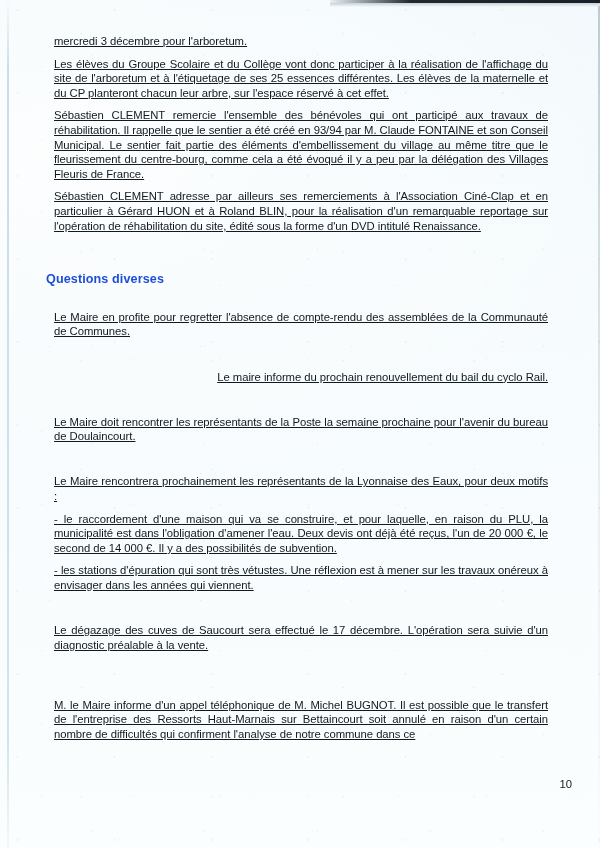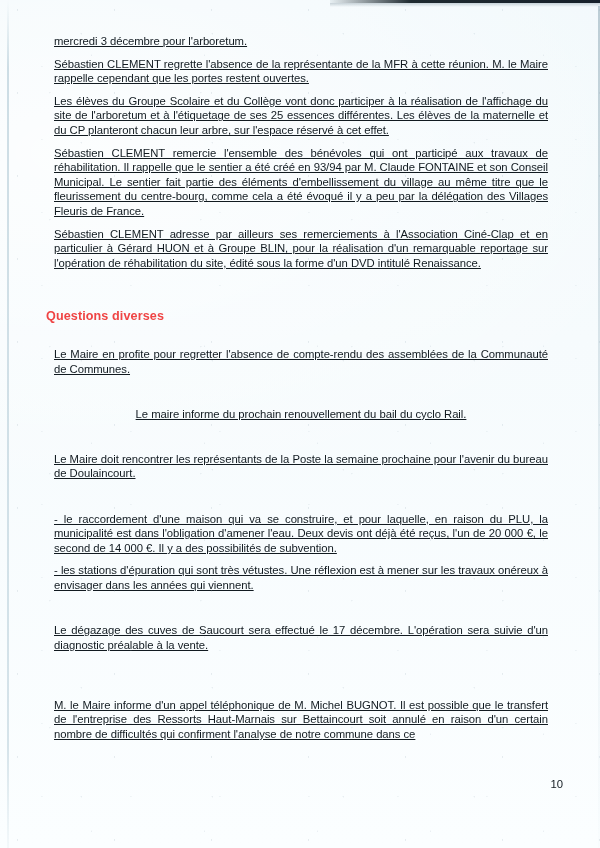"Sébastien CLEMENT regrette l'absence de" p.para { html: <p>Sébastien CLEMENT regrette l'absence de la représentante de la MFR à cette réunion. M. le Maire rappelle cependant que les portes restent ouvertes.</p> -> none }
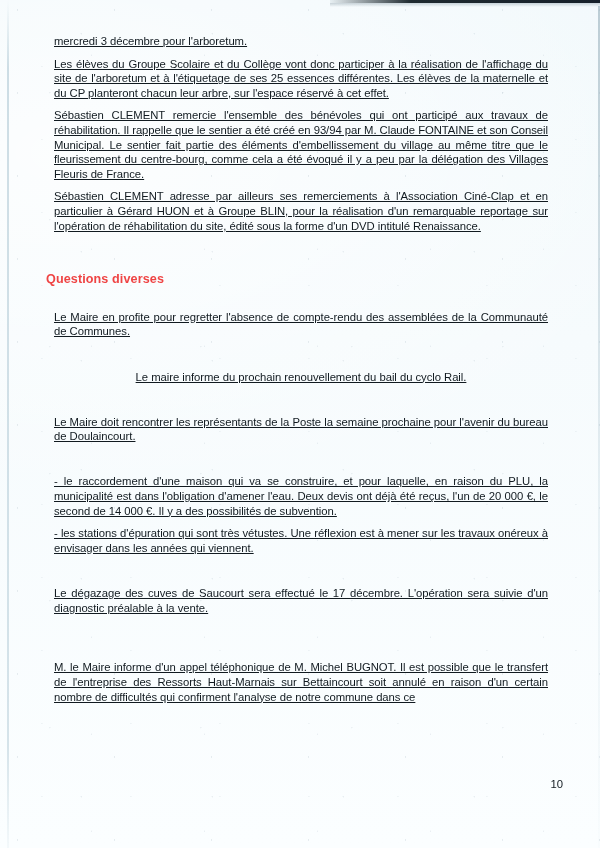"Sébastien CLEMENT adresse par ailleurs" p.para { text: Groupe -> Roland }
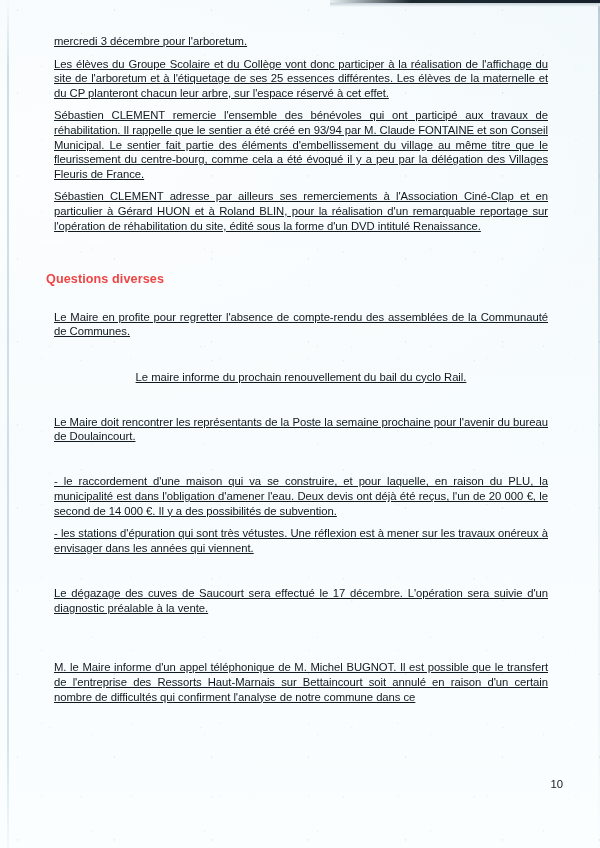"Questions diverses" .heading { color: #ef4444 -> #1d4ed8 }
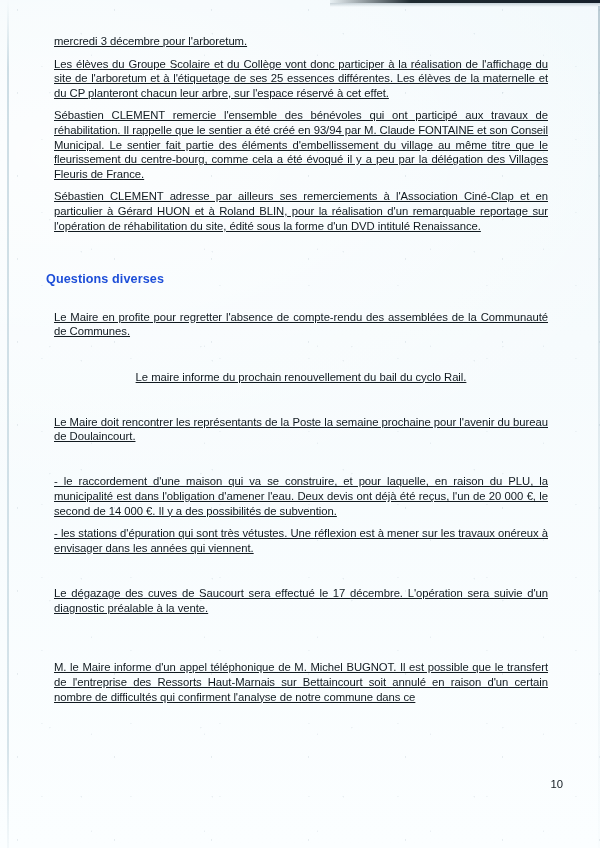"Le maire informe du prochain" .para.last-left { text-align: center -> right }
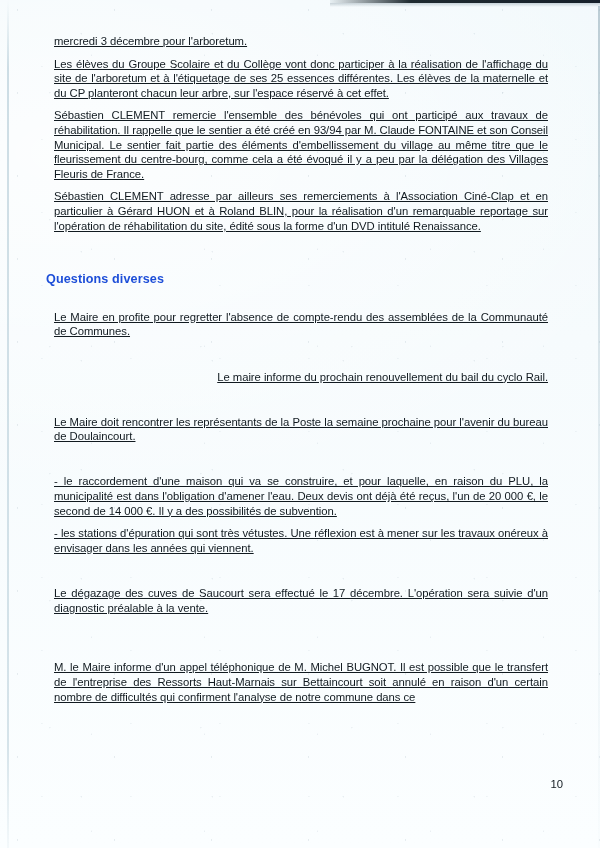"Le Maire rencontrera prochainement les" p.para { html: none -> <p>Le Maire rencontrera prochainement les représentants de la Lyonnaise des Eaux, pour deux motifs :</p> }
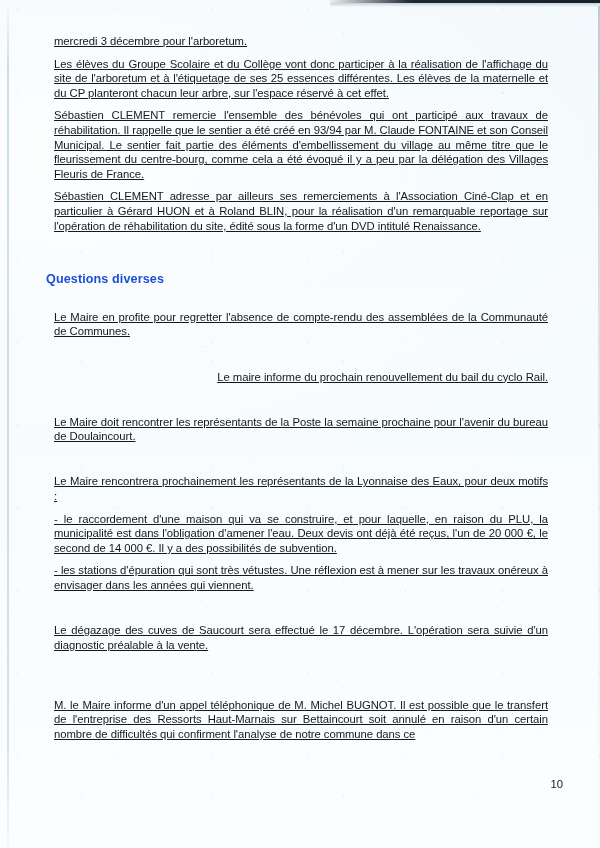"10" .page-number { left: 7px -> 16px }
